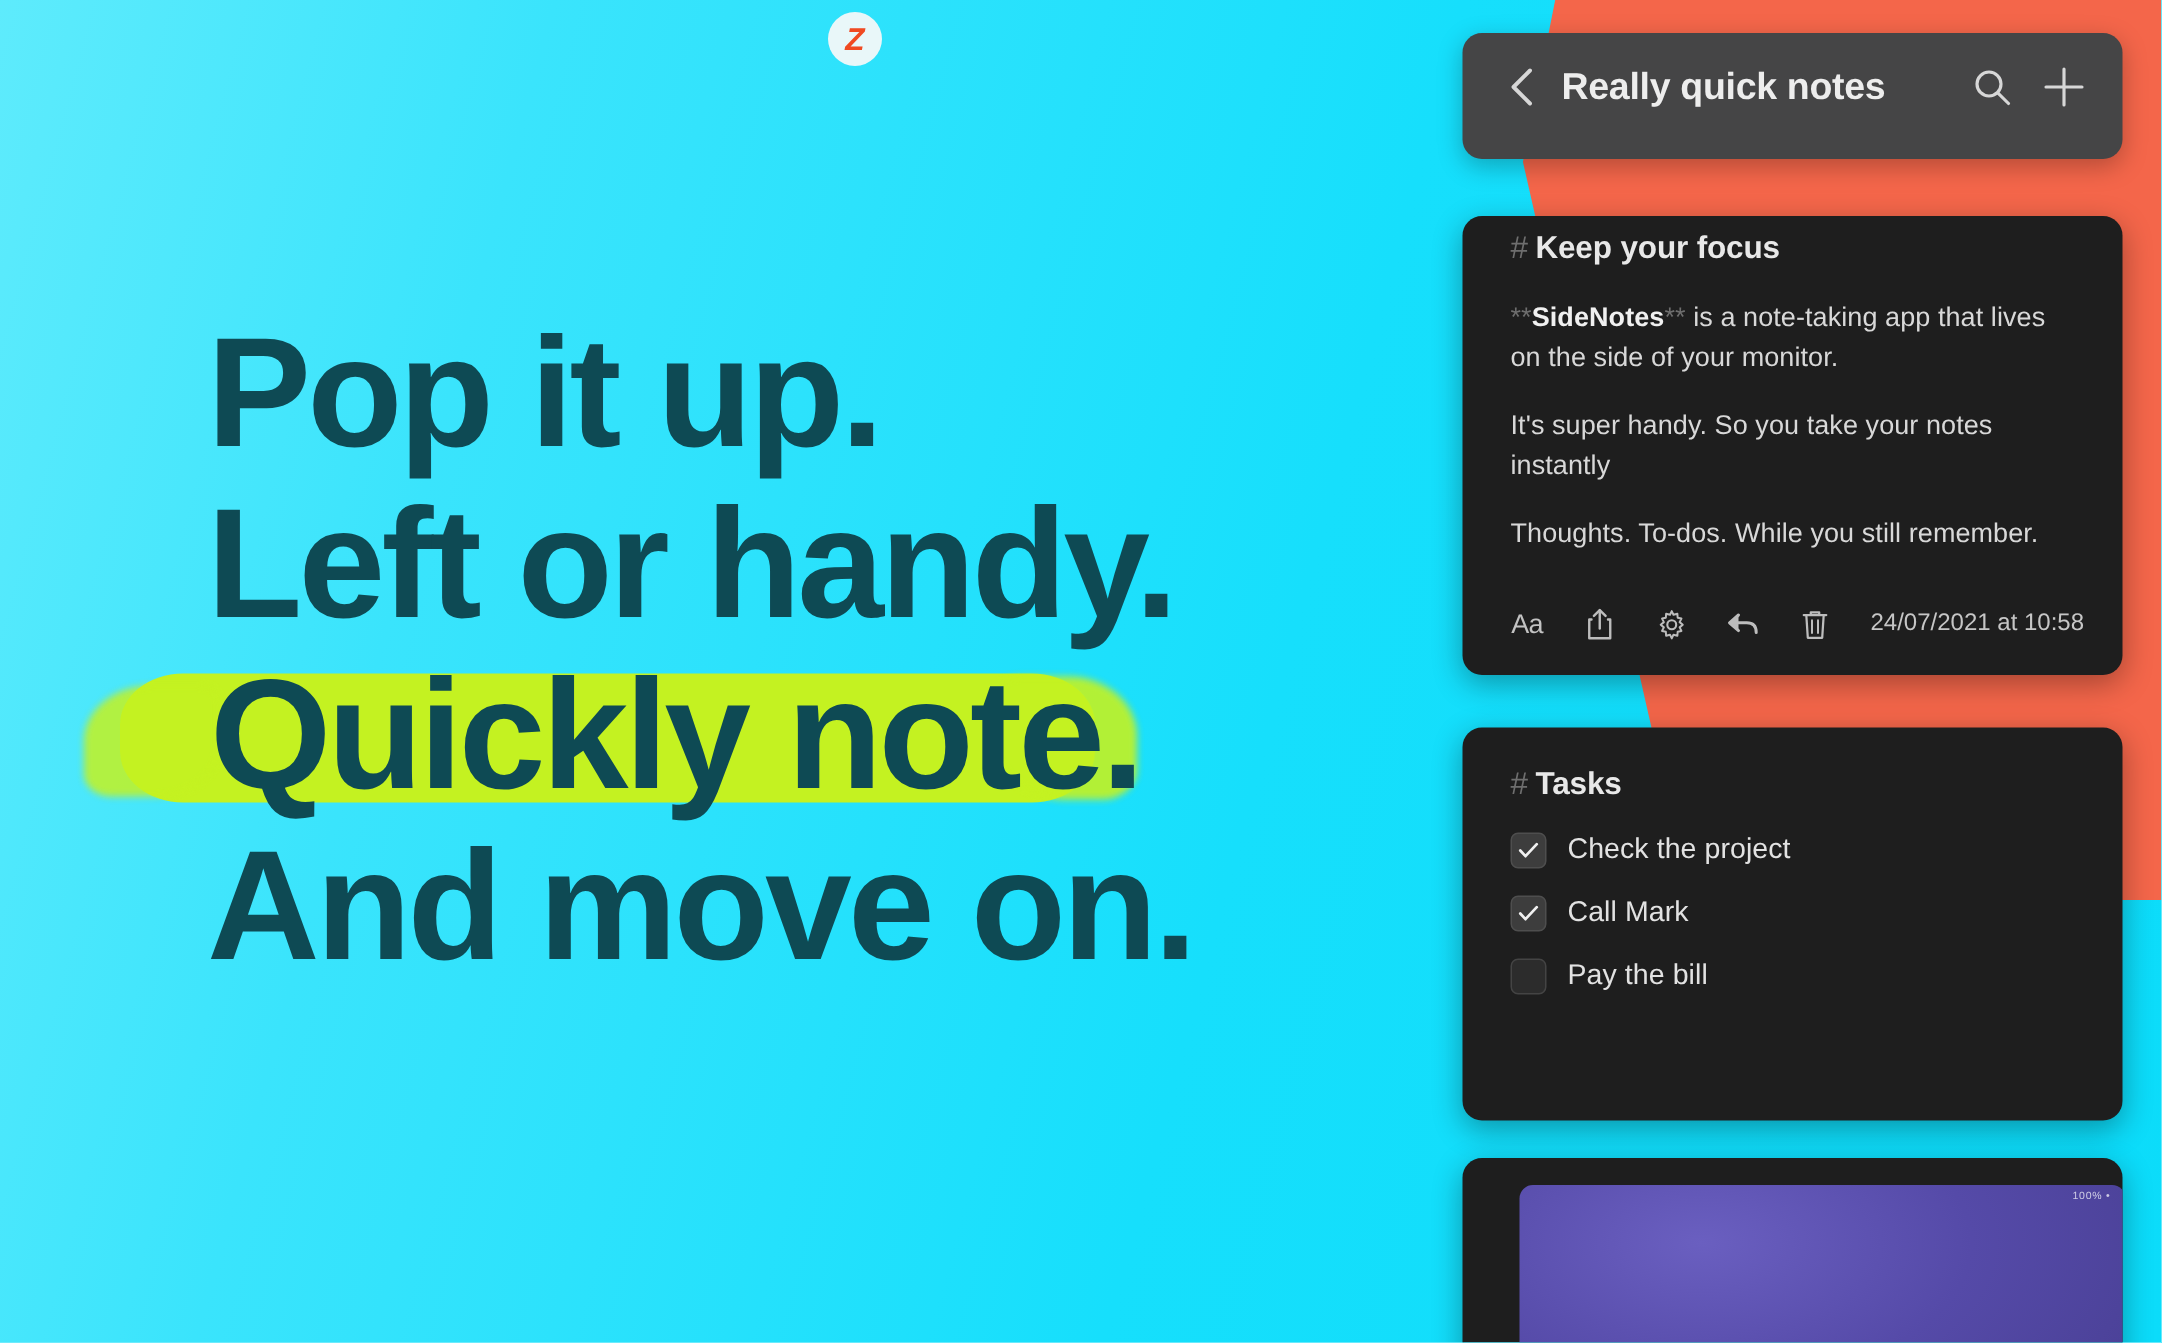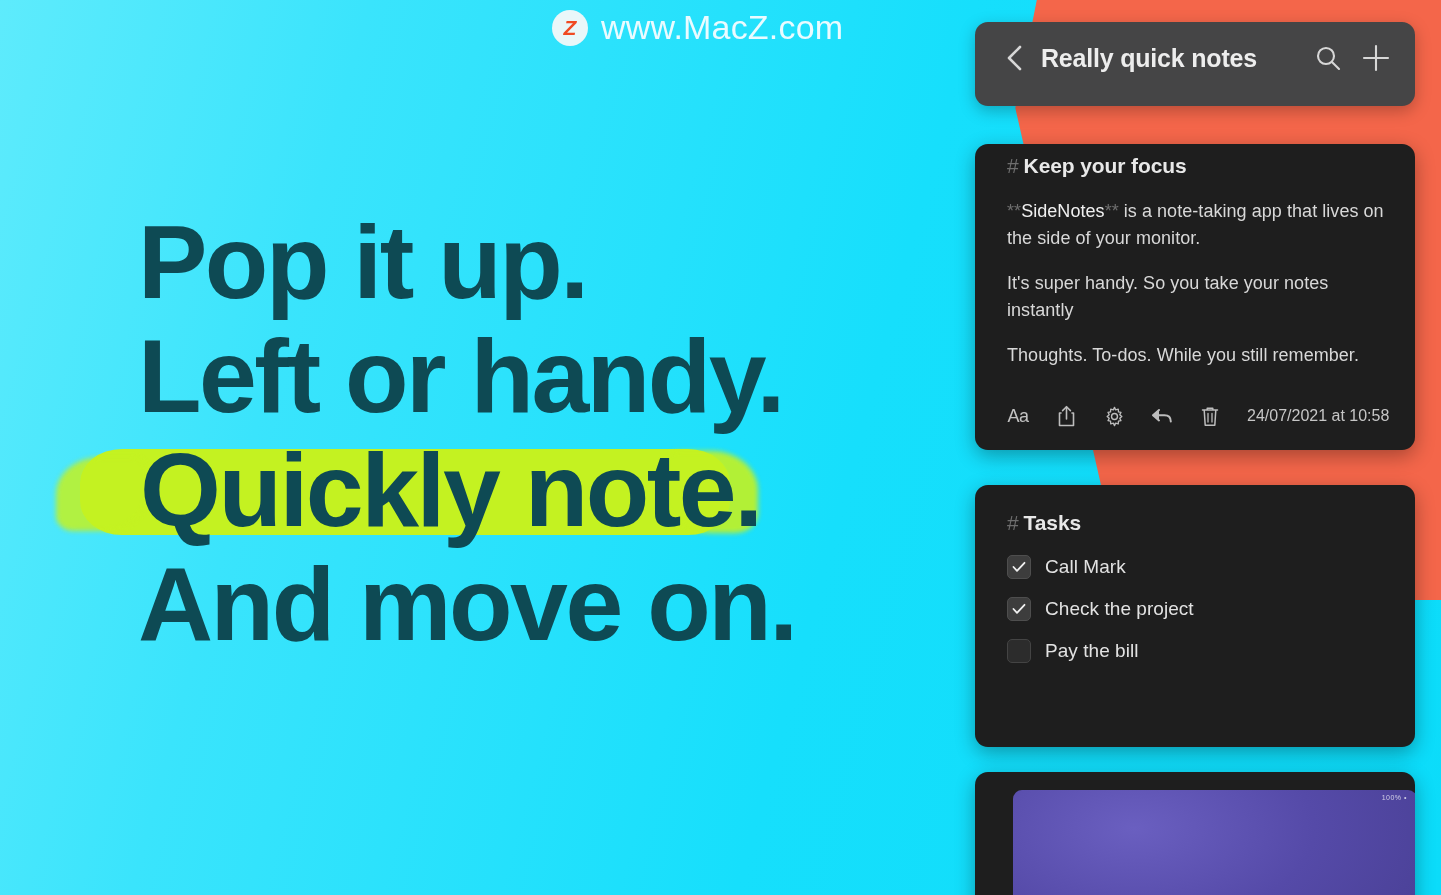"www.MacZ.com" div.wm-text { html: <div>www.MacZ.com</div> -> none }
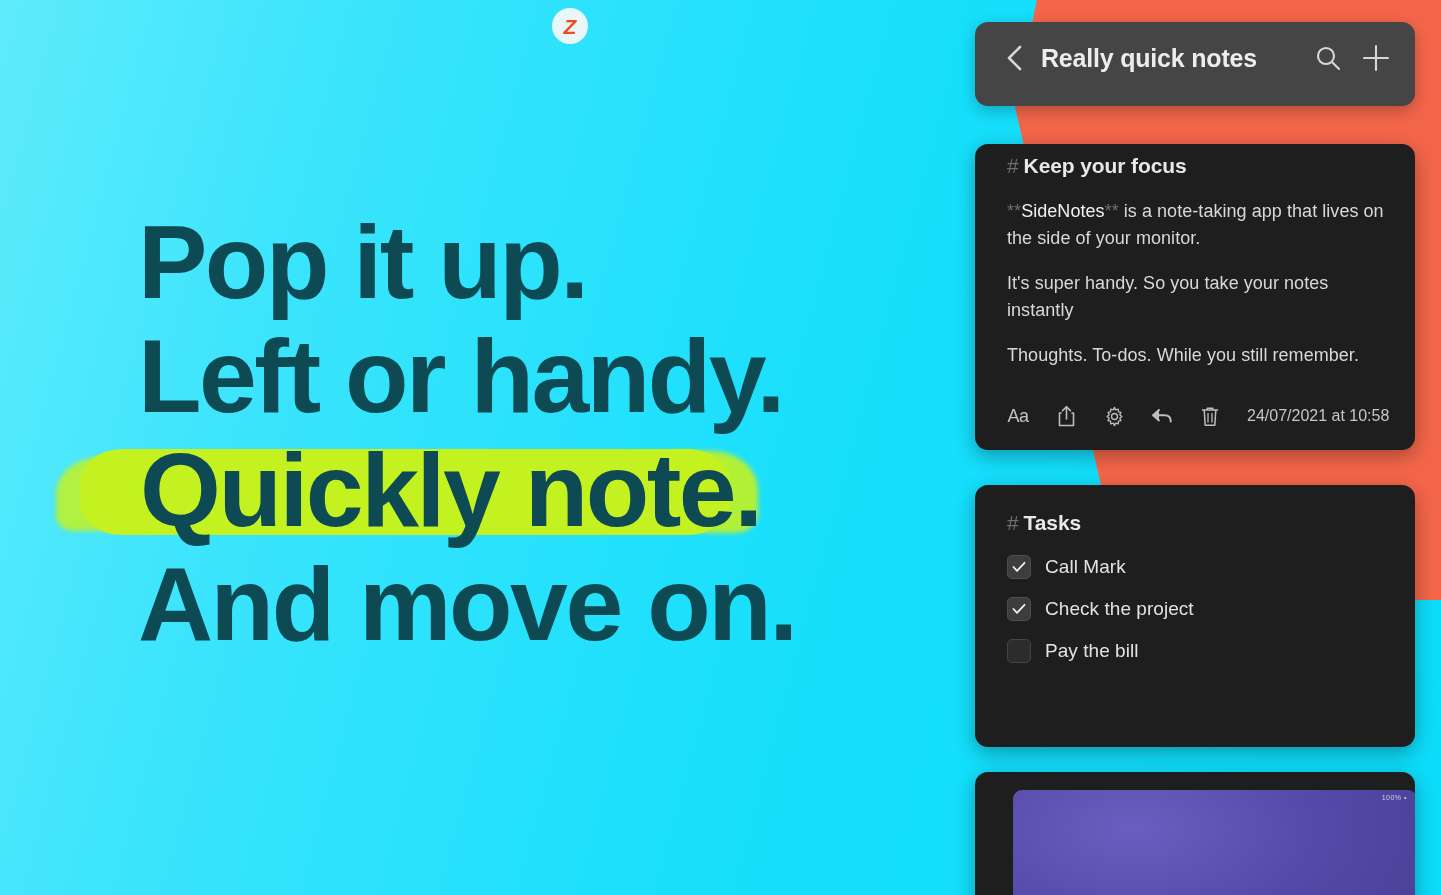"SideNotes" .md-bold { font-weight: 400 -> 700 }
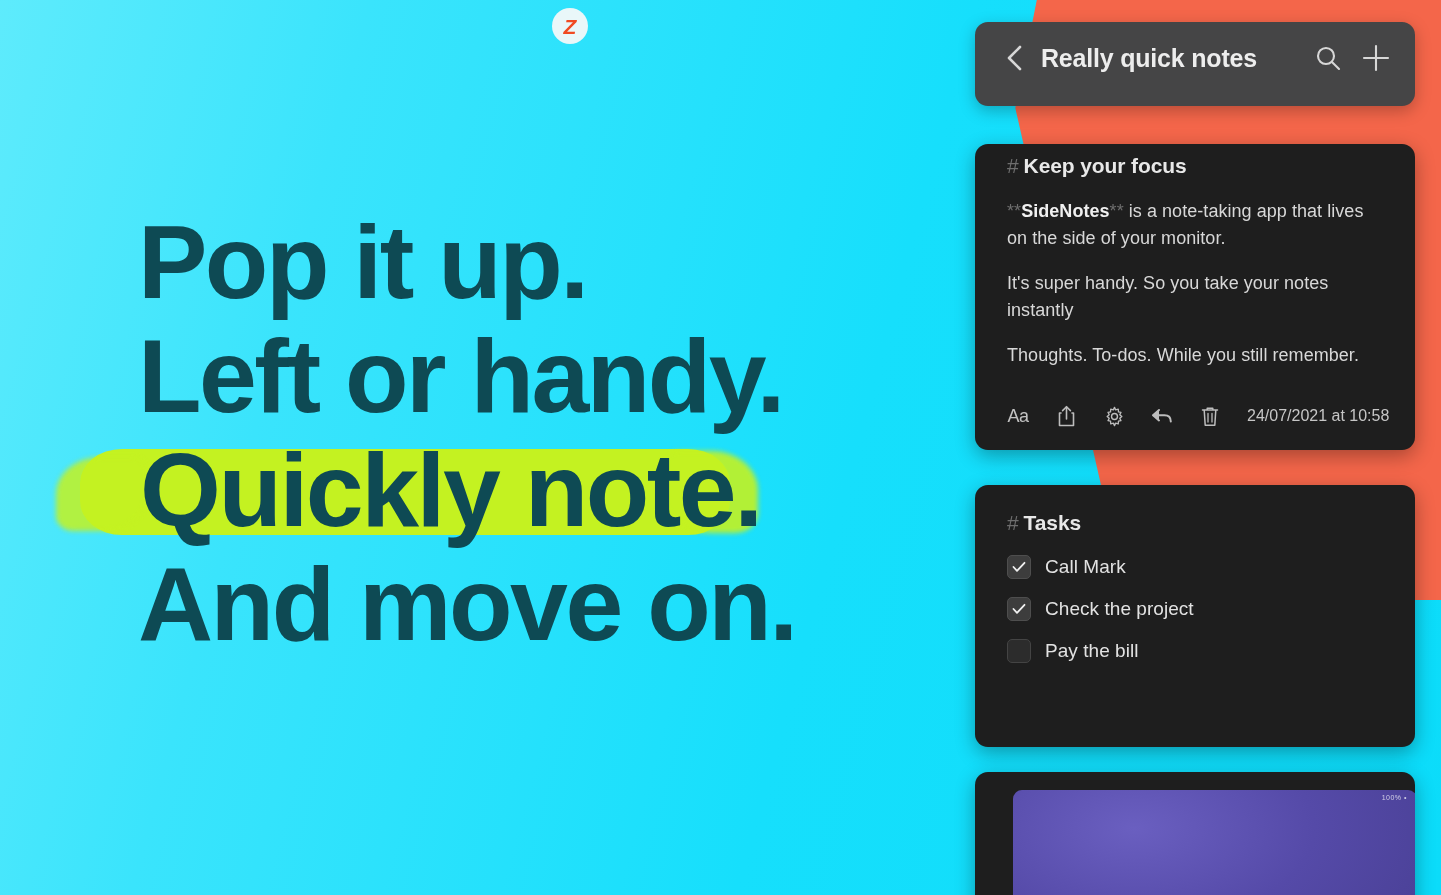"Call Mark" div.task-row { order: before "Check the project" -> after "Check the project" }
